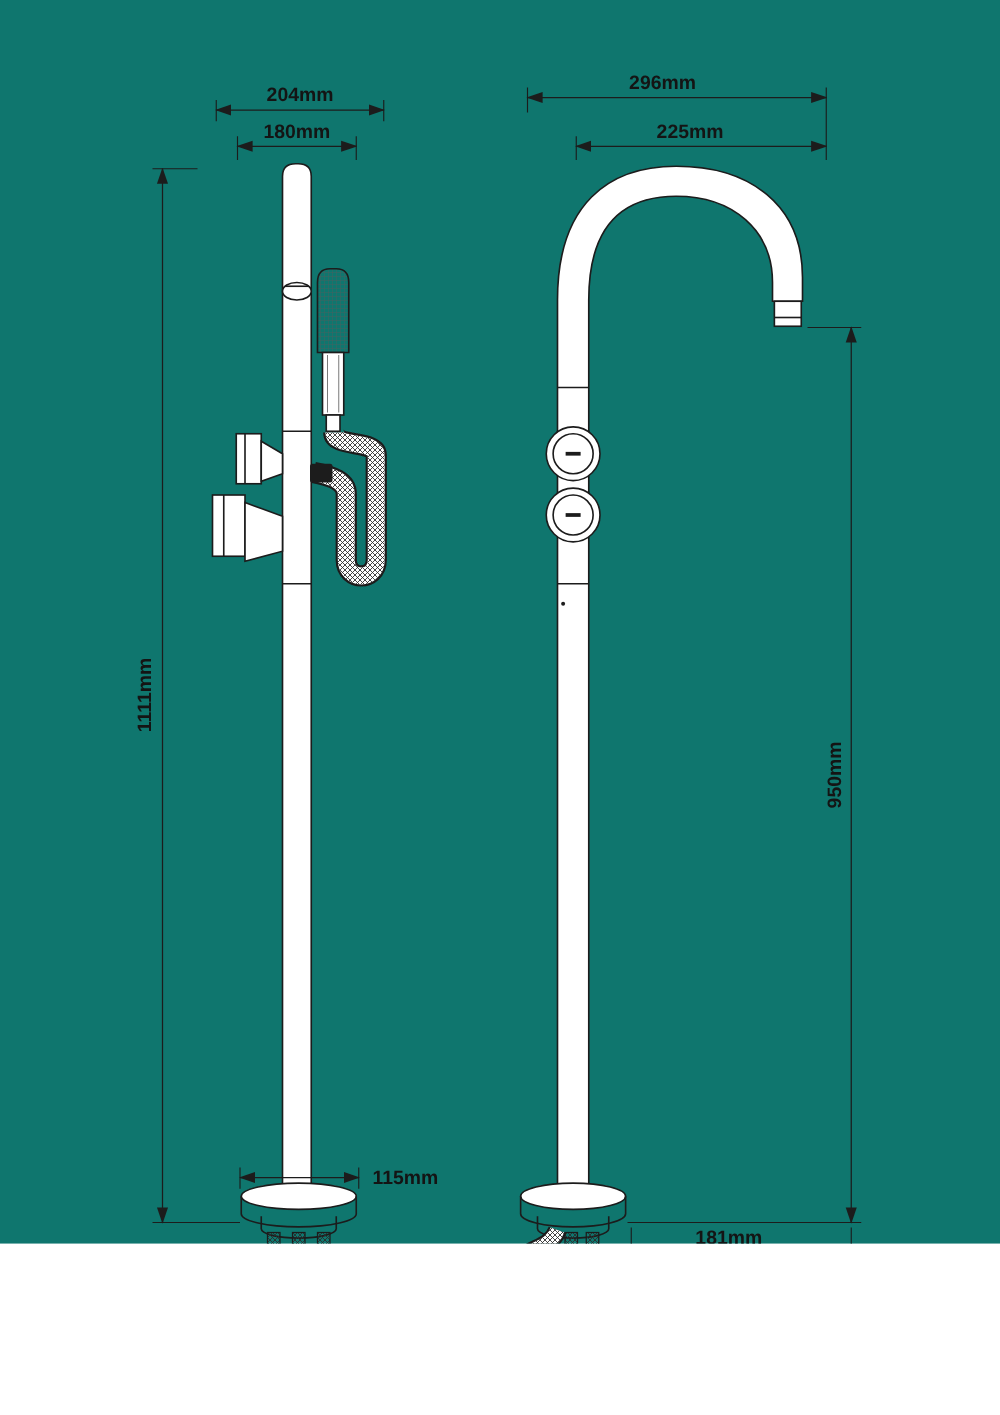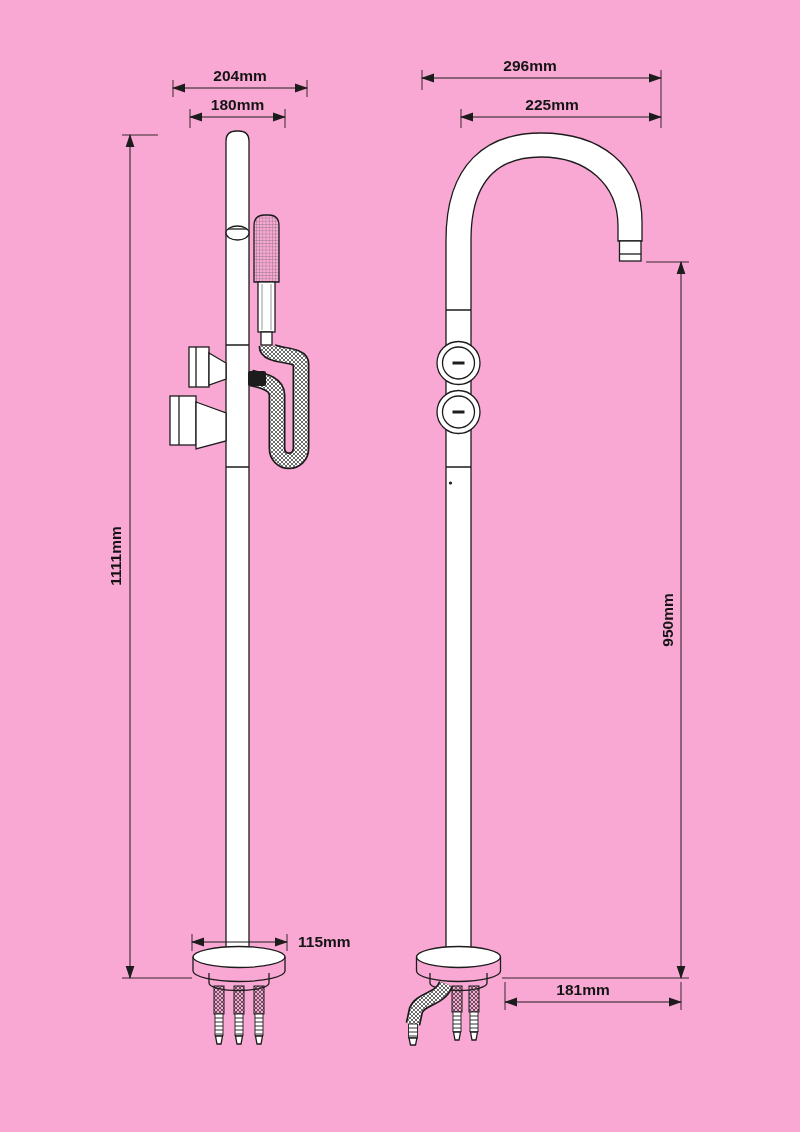"204mm" .page { background: #f9a8d4 -> #0f766e; height: 1132px -> 995px }
